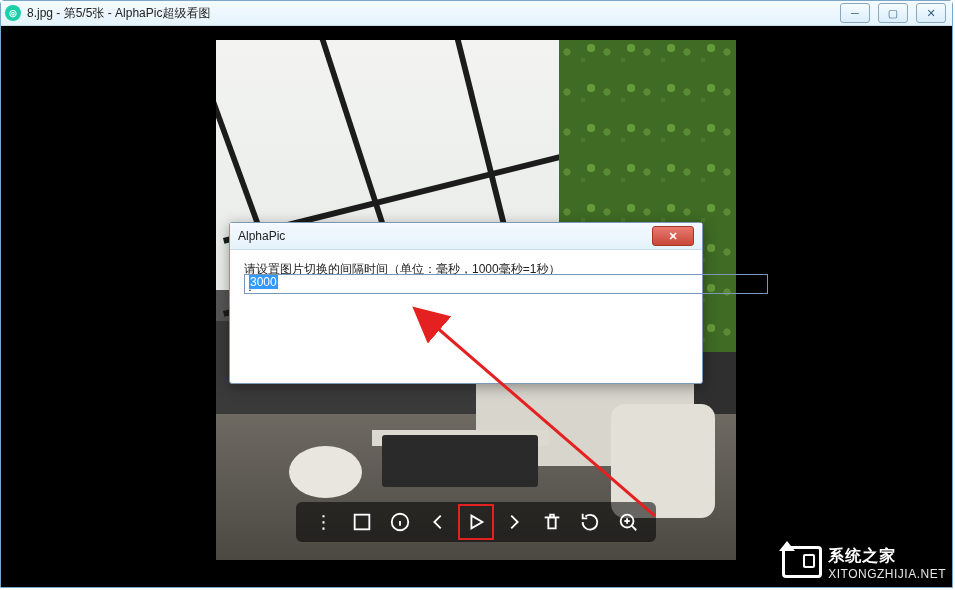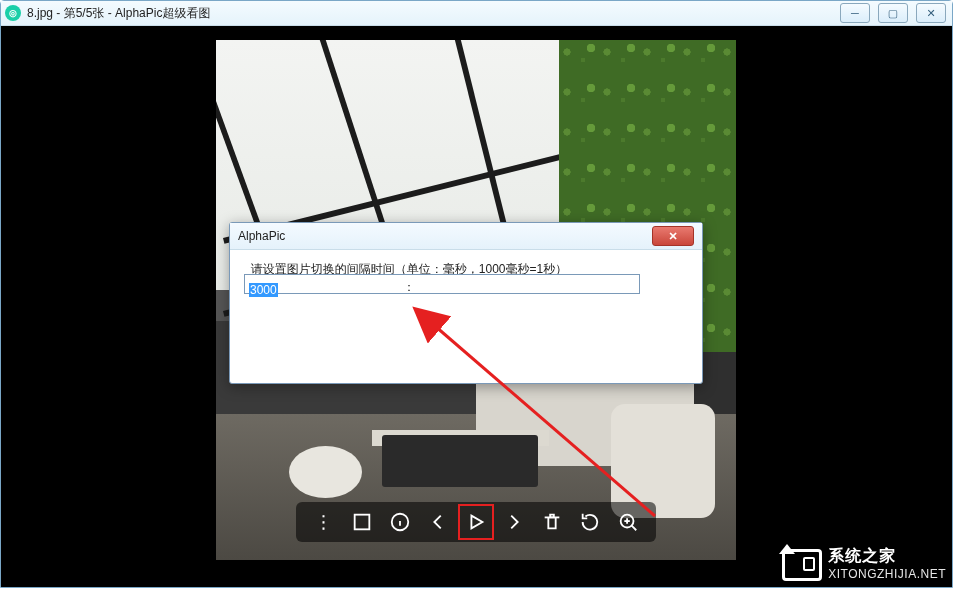"请设置图片切换的间隔时间（单位：毫秒，1000毫秒=1秒）" .dlg-label { text-align: center -> none }
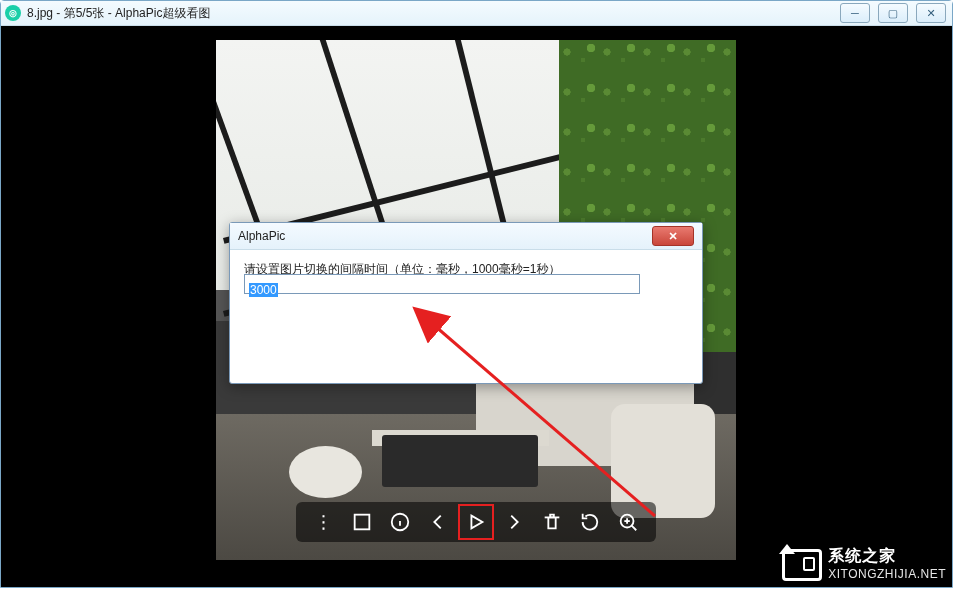"3000" .dlg-input { padding: 8px 4px -> 0 4px; width: 396px -> 524px }
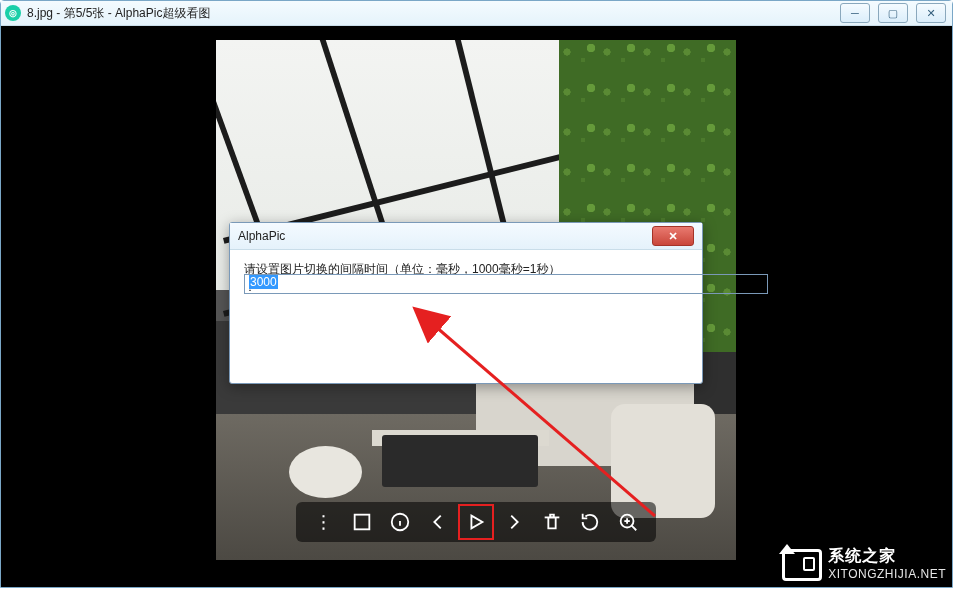"系统之家" .wm { align-items: flex-end -> flex-start }
